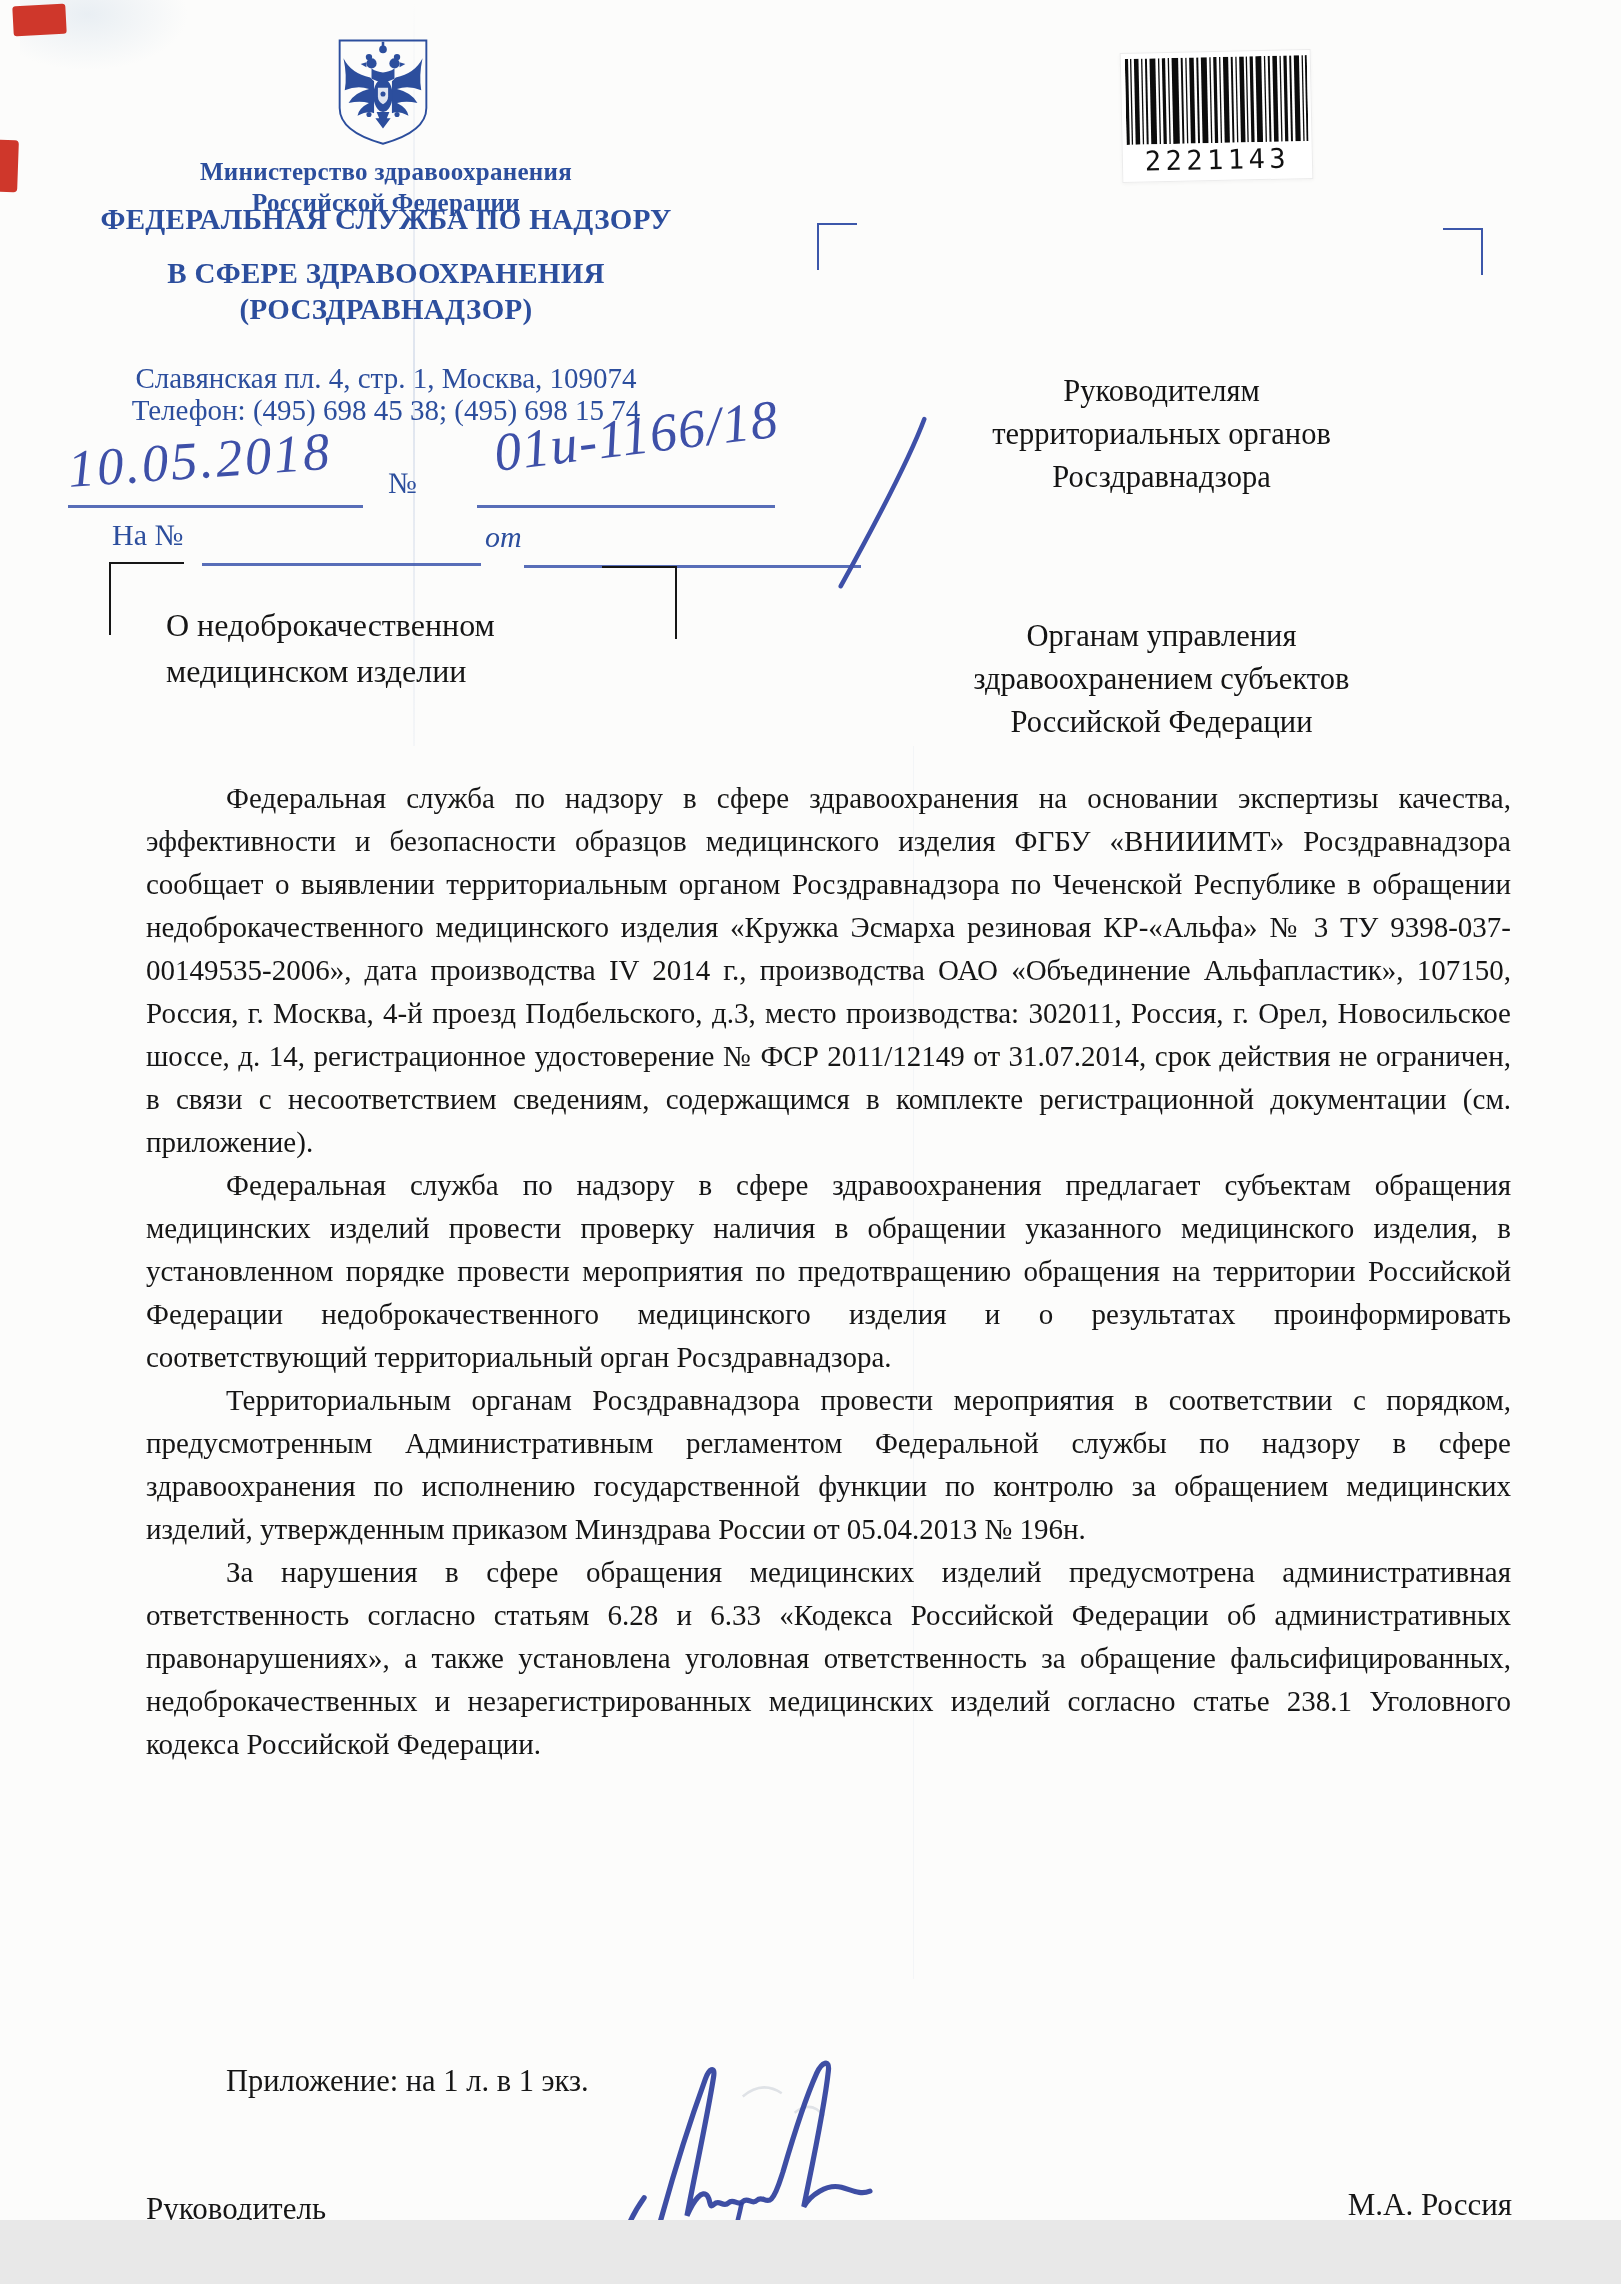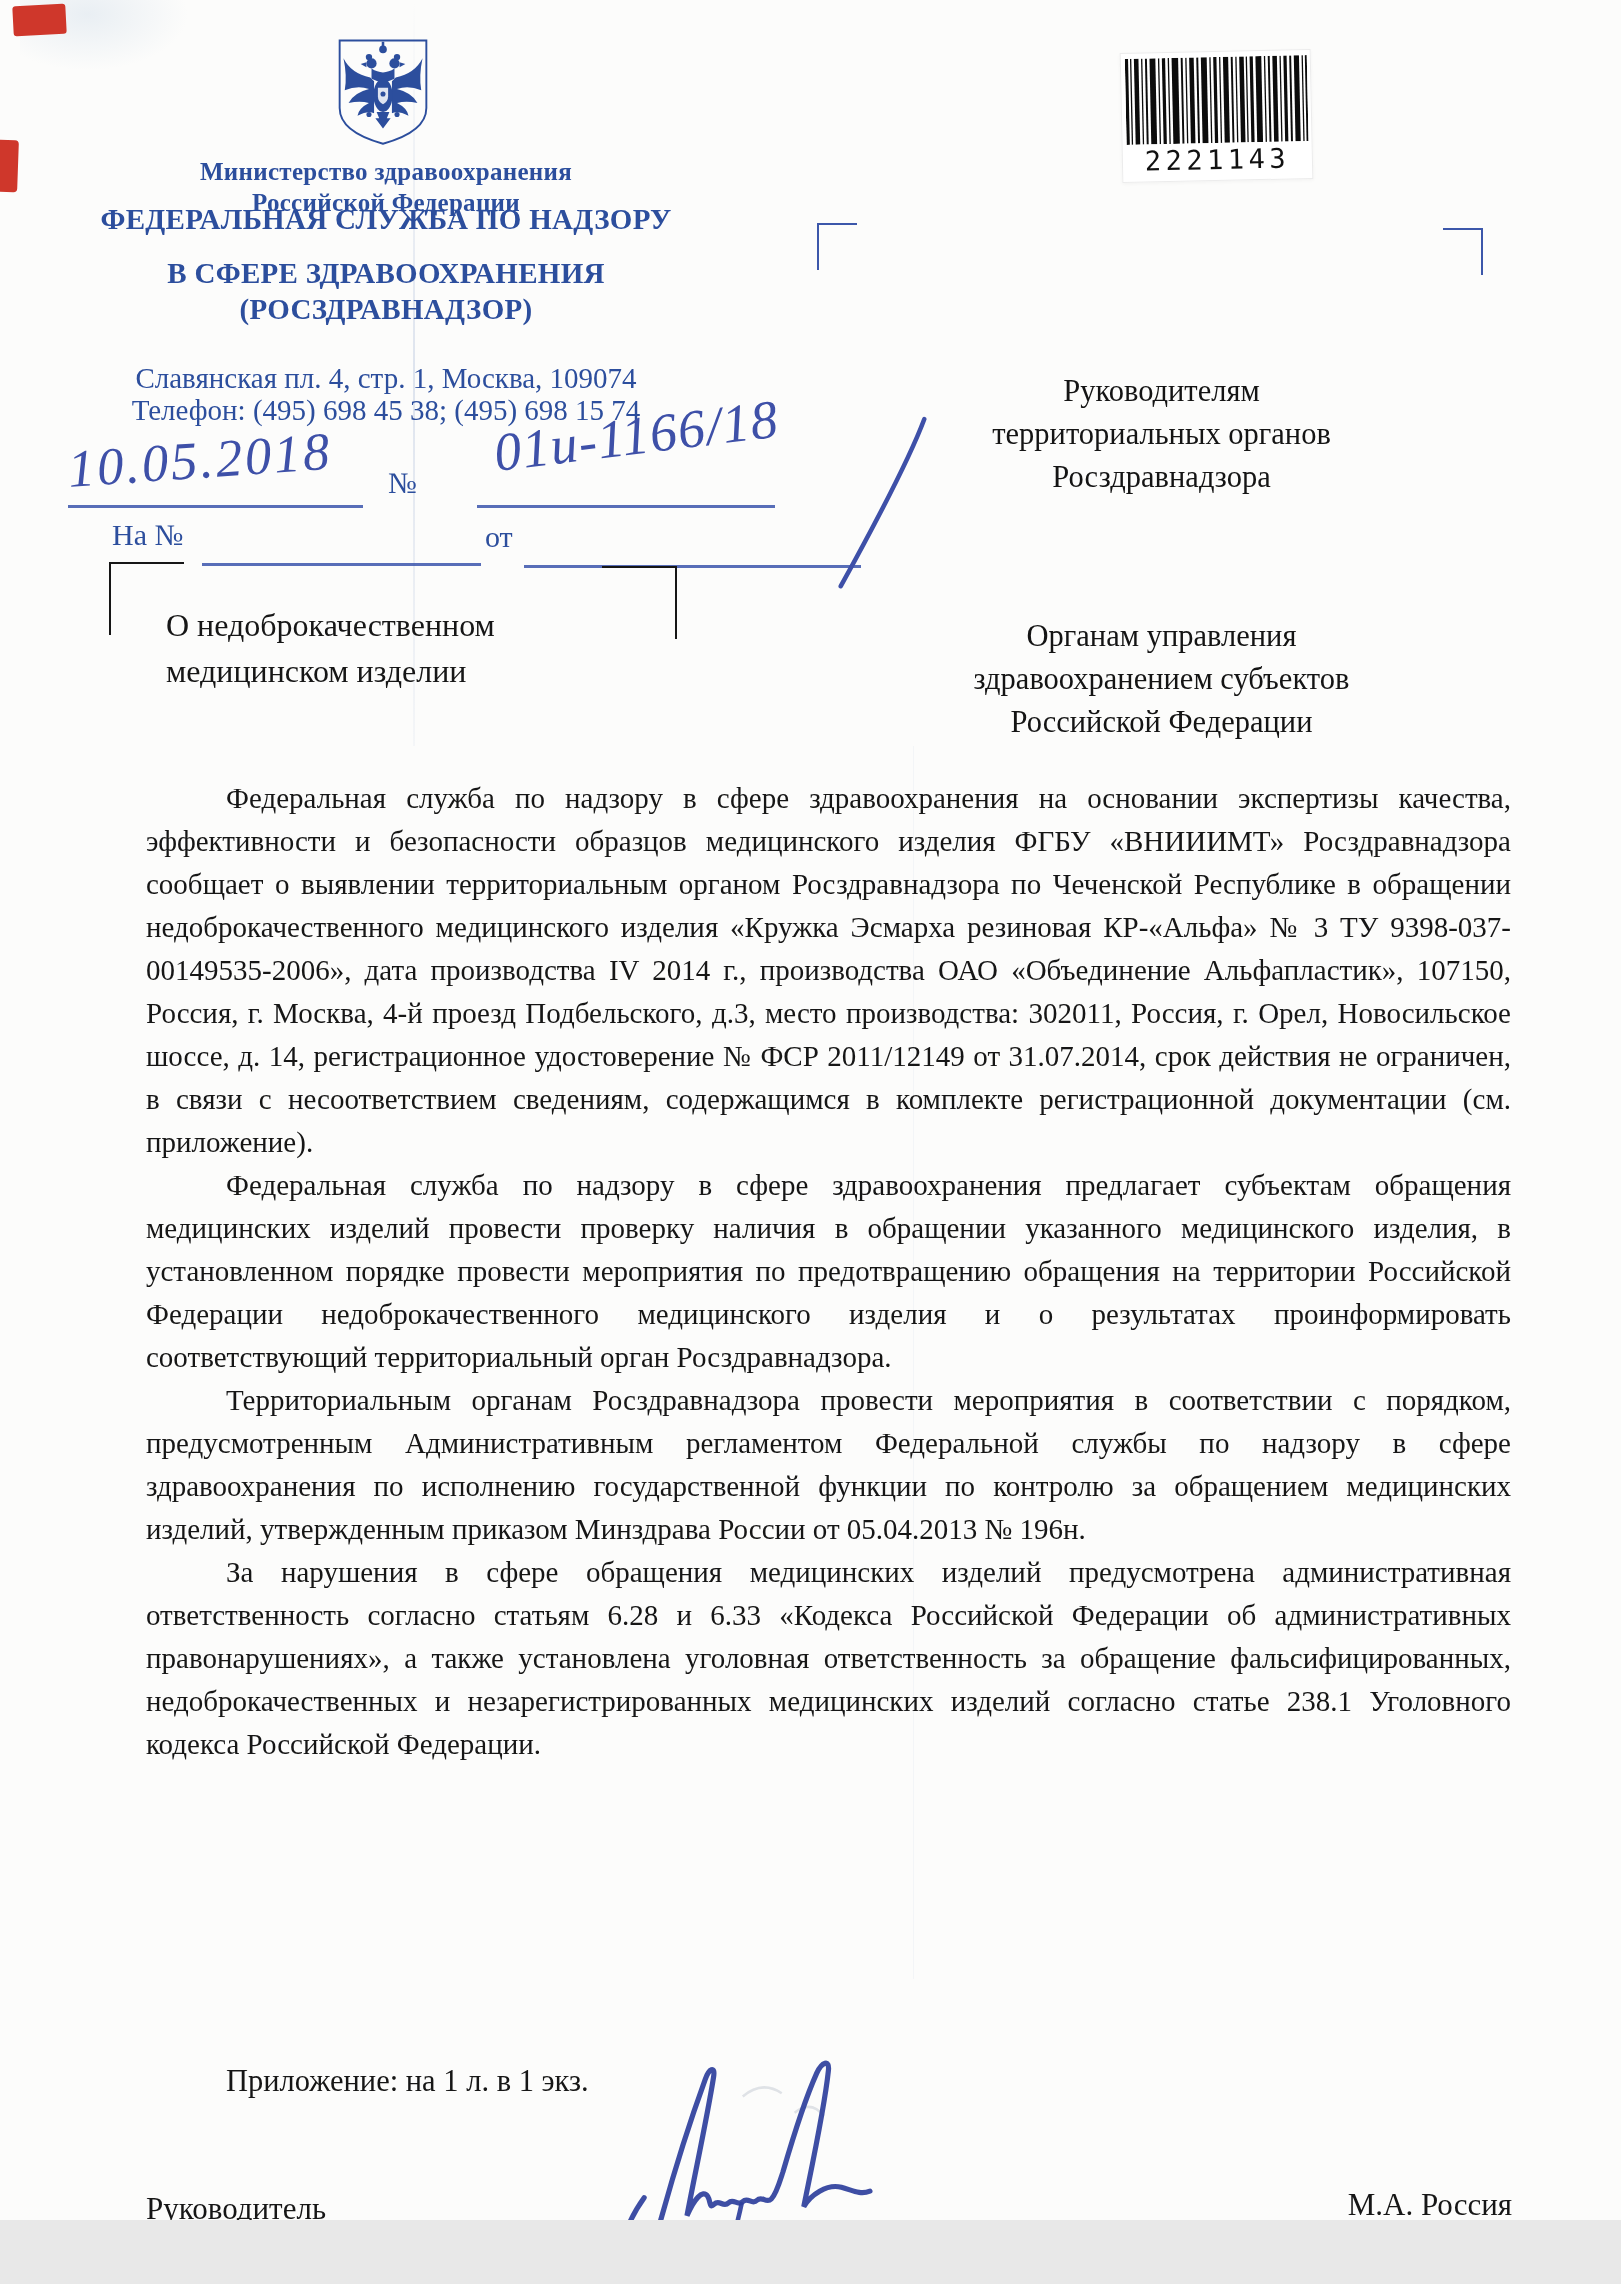"от" .ot { font-style: none -> italic }
